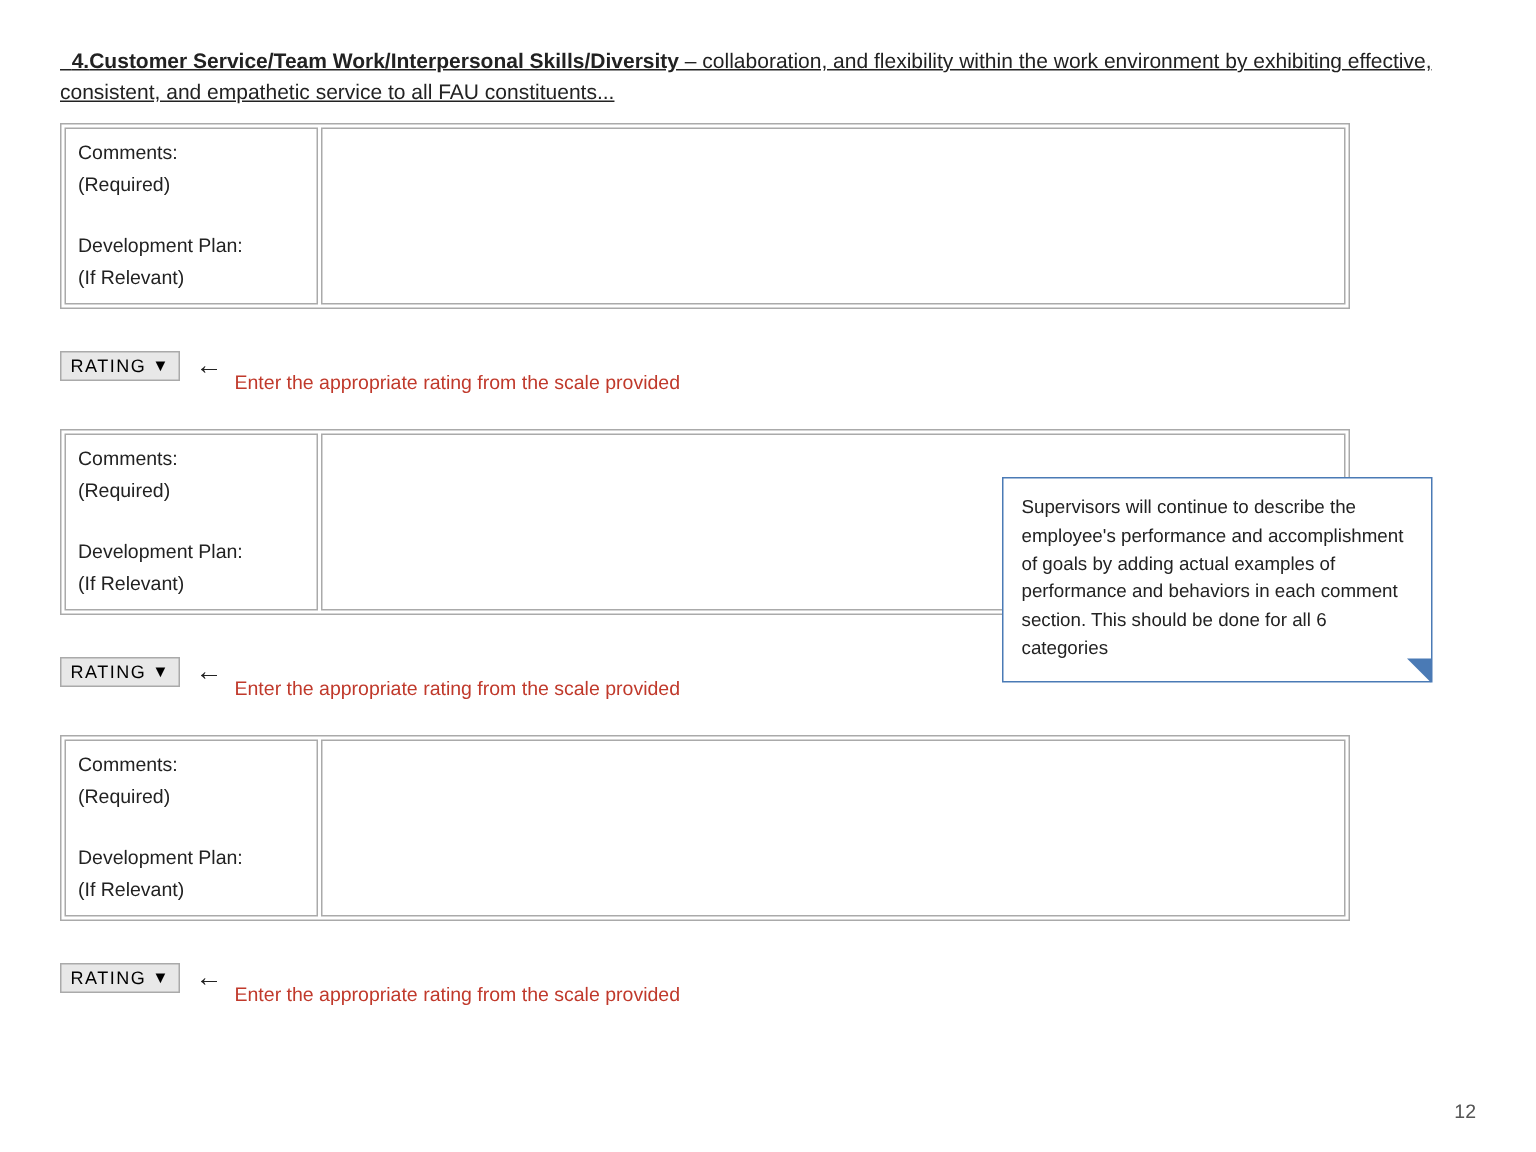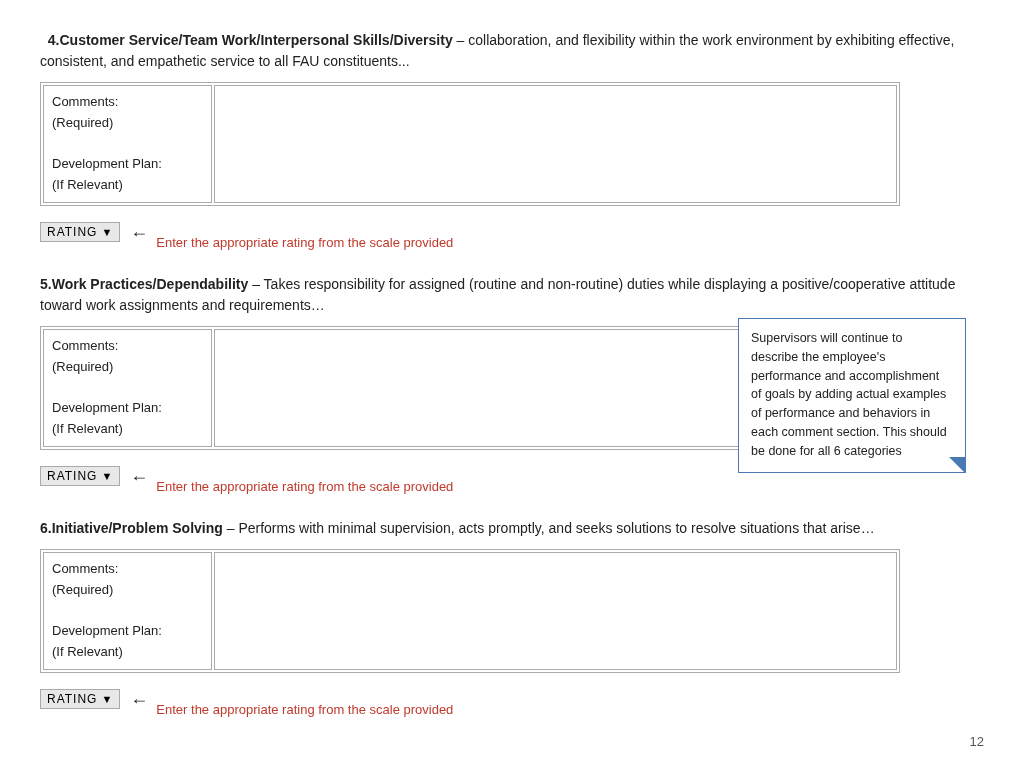"4.Customer Service/Team" .section-title { text-decoration: none -> underline }
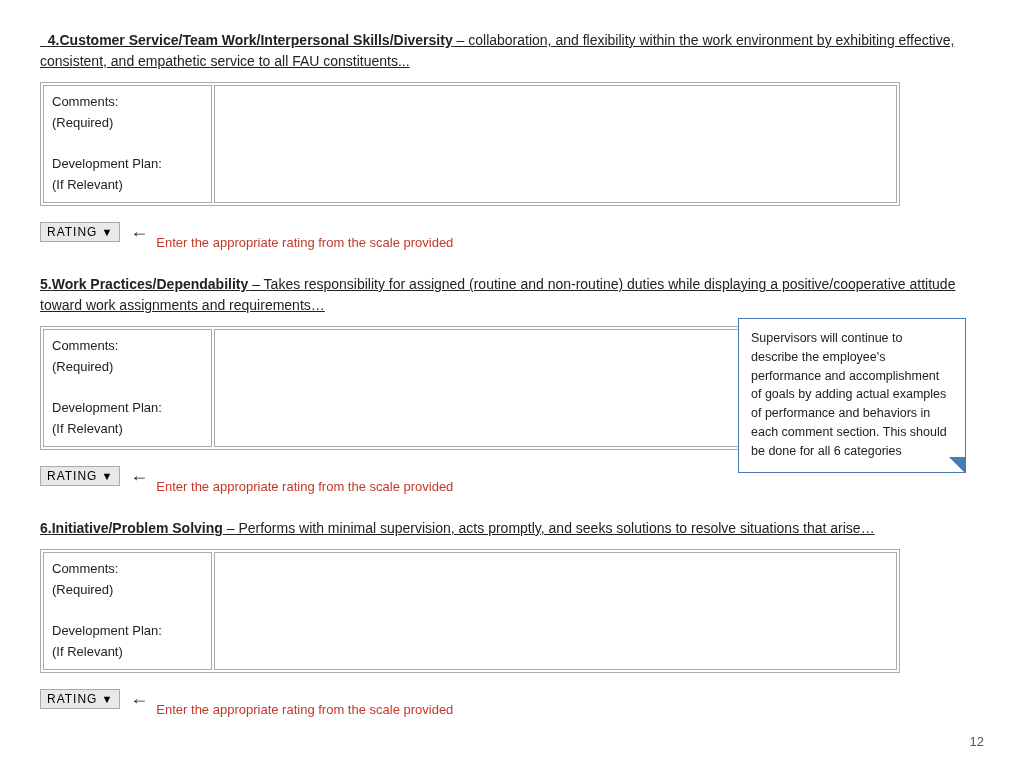"Comments:" .comment-table { margin-bottom: 8px -> 20px }
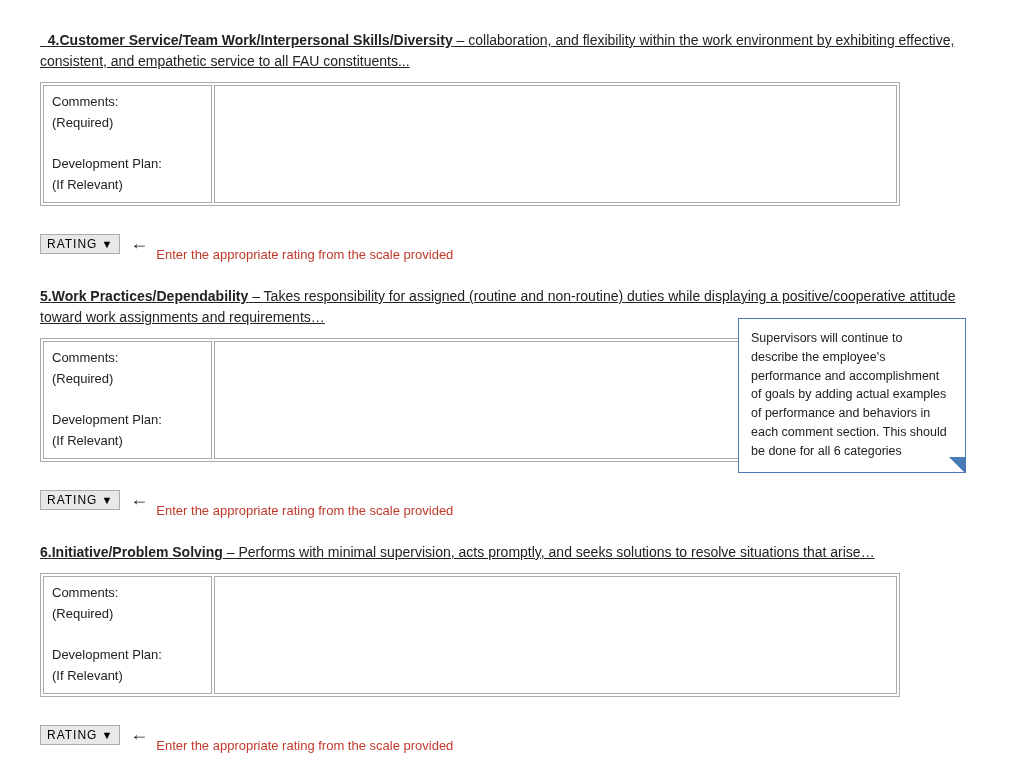"5.Work Practices/Dependability – Takes" p.section-title { html: <p> <strong>5.</strong><strong>Work Practices/Dependability</strong><span> – Takes responsibility for assigned (routine and non-routine) duties while displaying a positive/cooperative attitude toward work assignments and requirements…</span> </p> -> none }
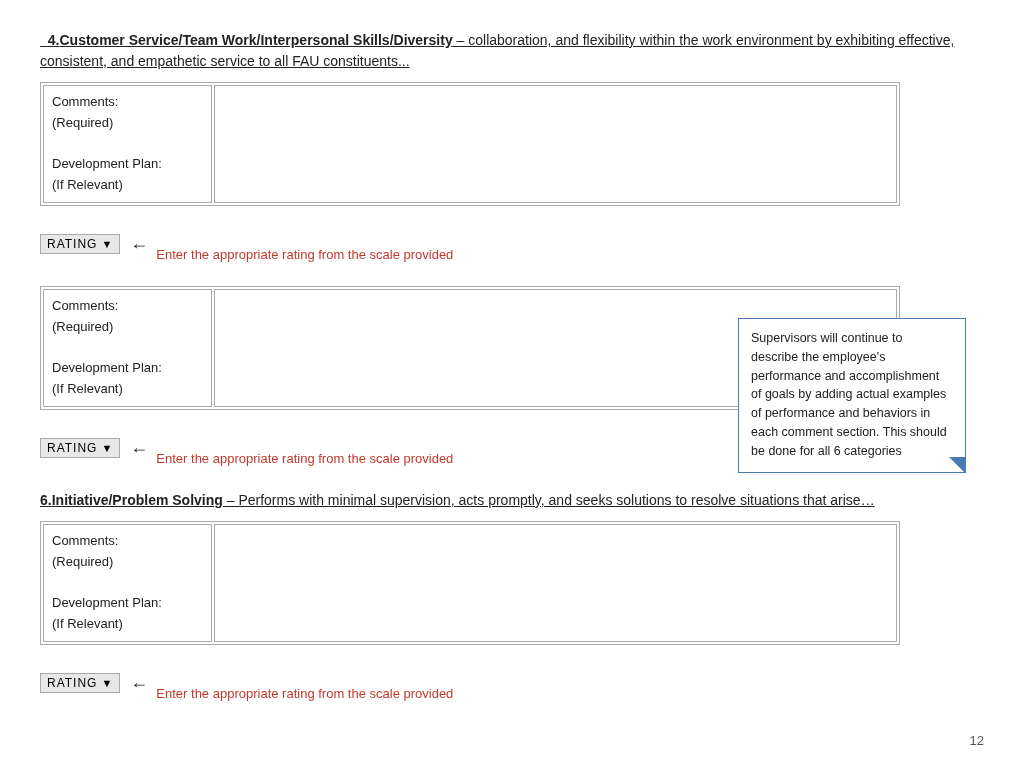"Supervisors will continue to describe" .callout-box { left: 738px -> 668px; width: 228px -> 287px }
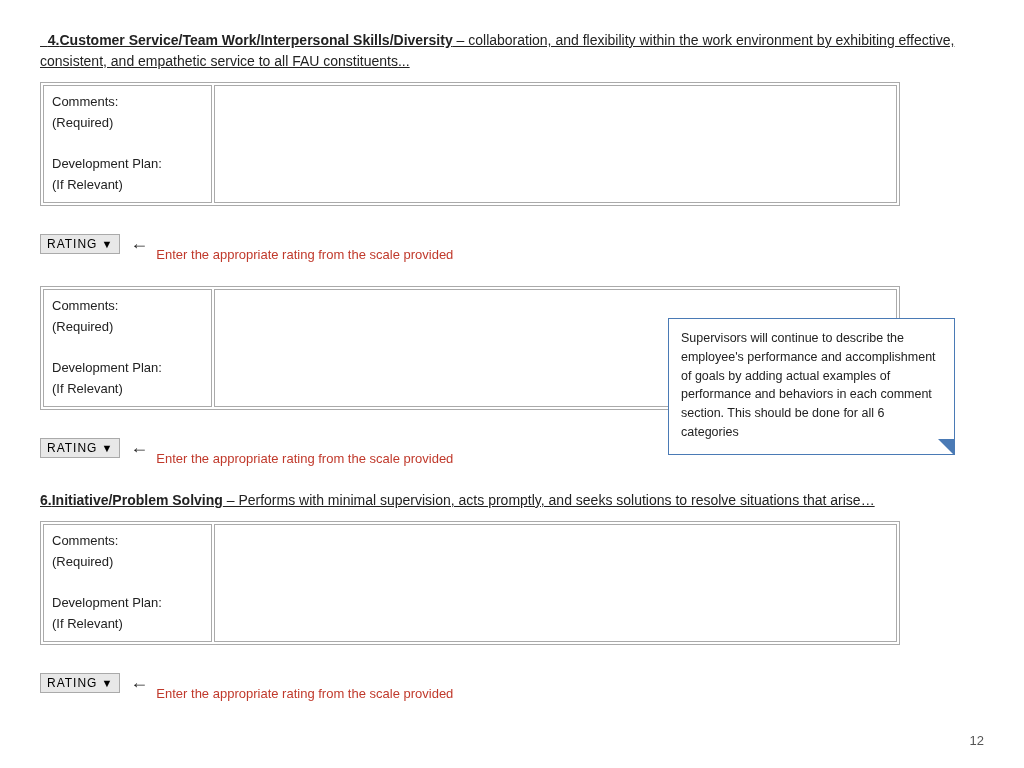"6.Initiative/Problem Solving – Performs" p.section-title { html: <p> <strong>6.</strong><strong>Initiative/Problem Solving</strong><span> – Performs with minimal supervision, acts promptly, and seeks solutions to resolve situations that arise…</span> </p> -> none }
